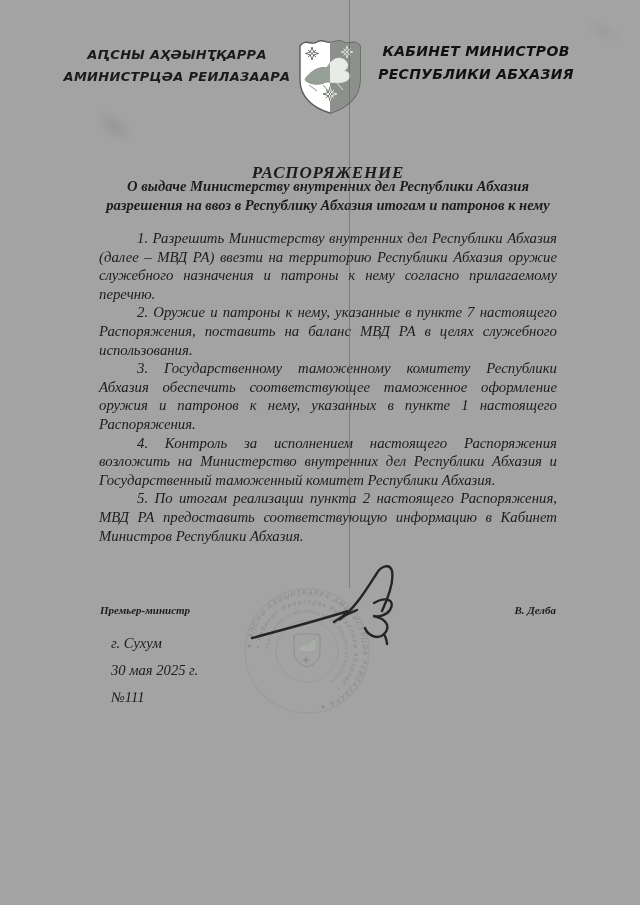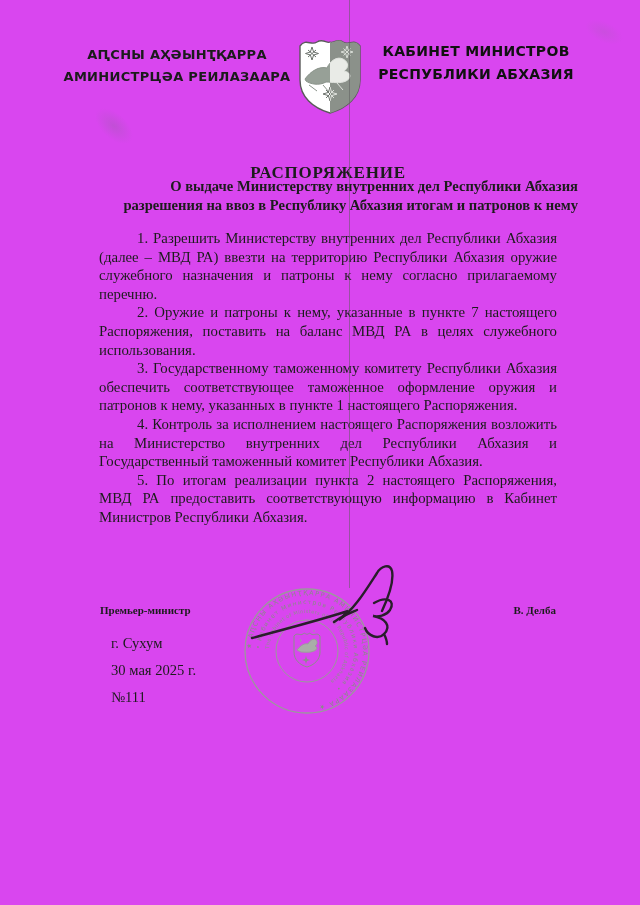"АԤСНЫ АҲӘЫНҬҚАРРА" .page { background: #d946ef -> #a3a3a3; font-style: none -> italic }
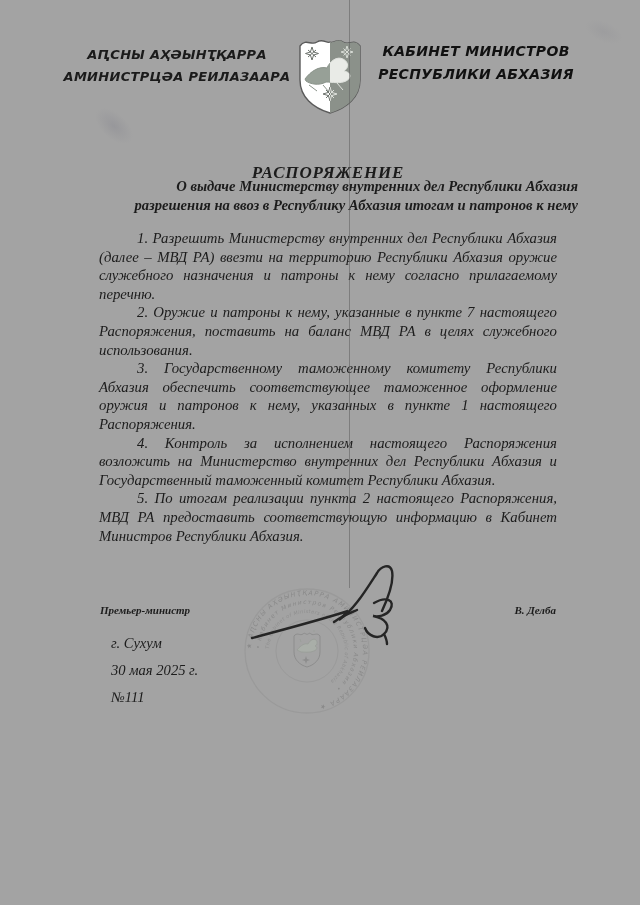"О выдаче Министерству внутренних дел" .doc-subject { text-align: right -> center }
